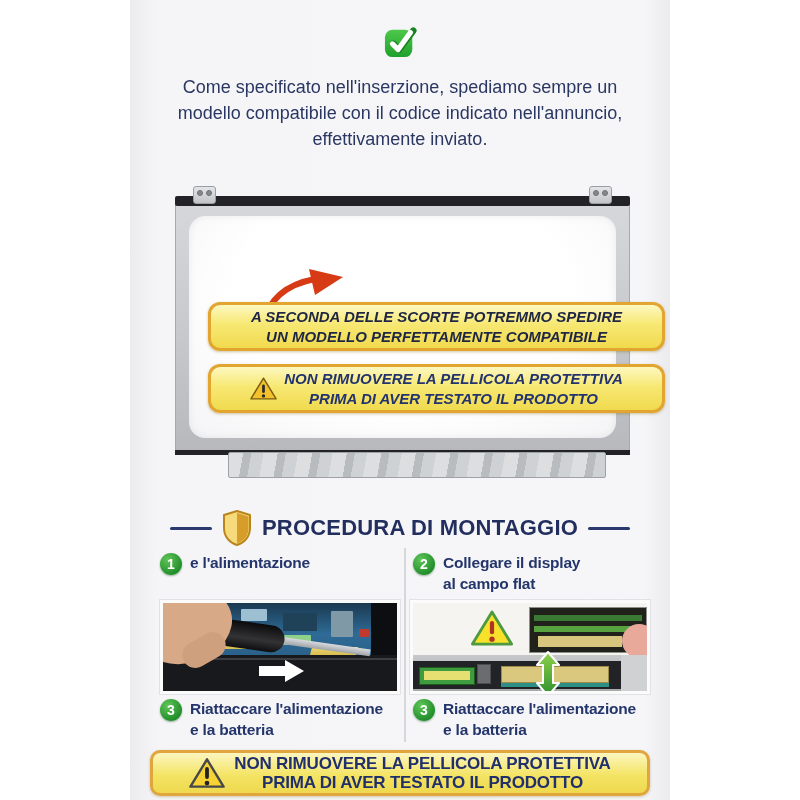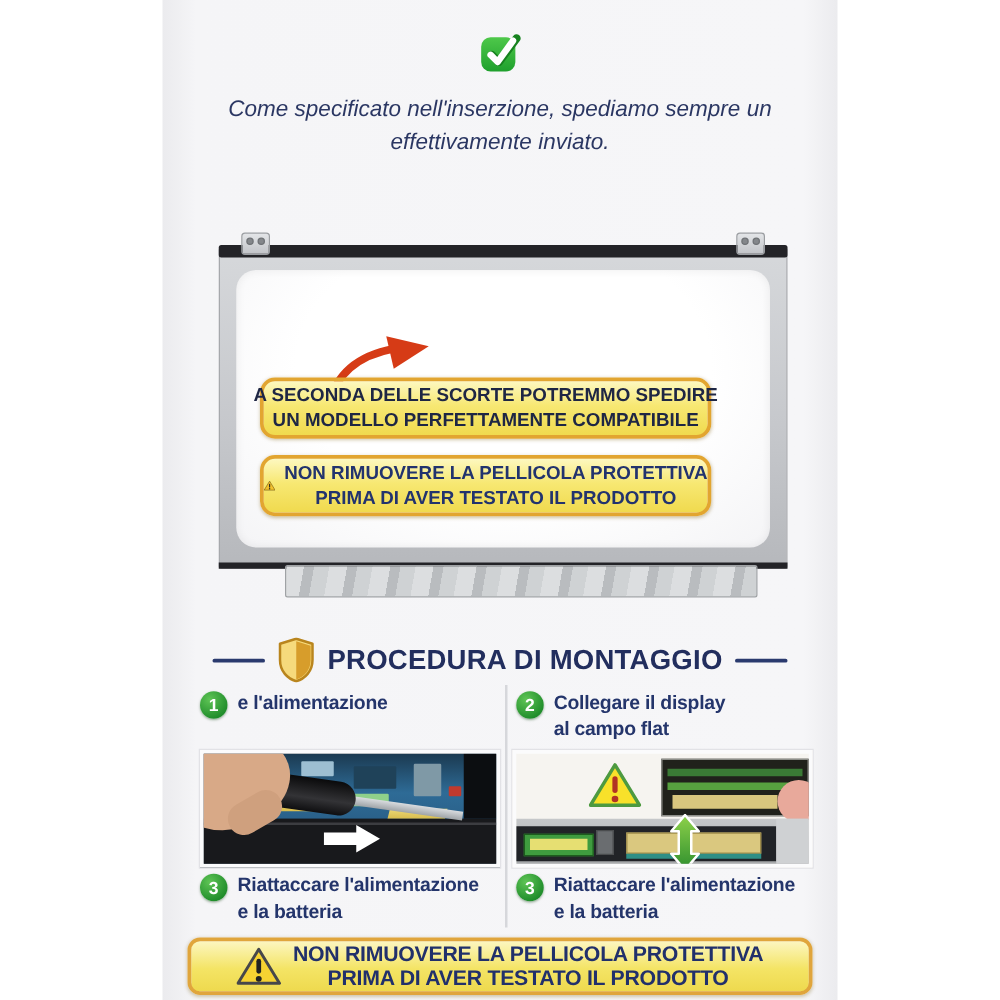"Come specificato nell'inserzione," .intro { font-style: italic -> none }
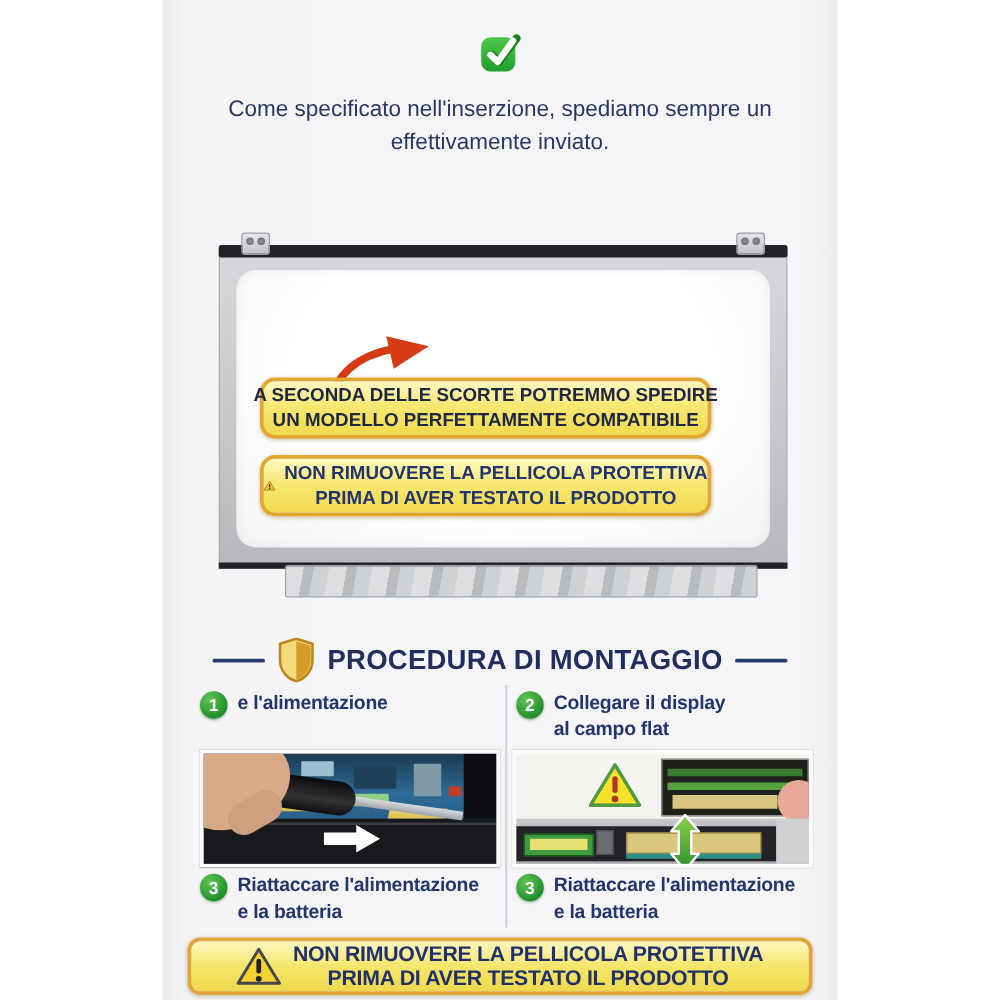"modello compatibile con il codice" div { html: none -> <div>modello compatibile con il codice indicato nell'annuncio,</div> }
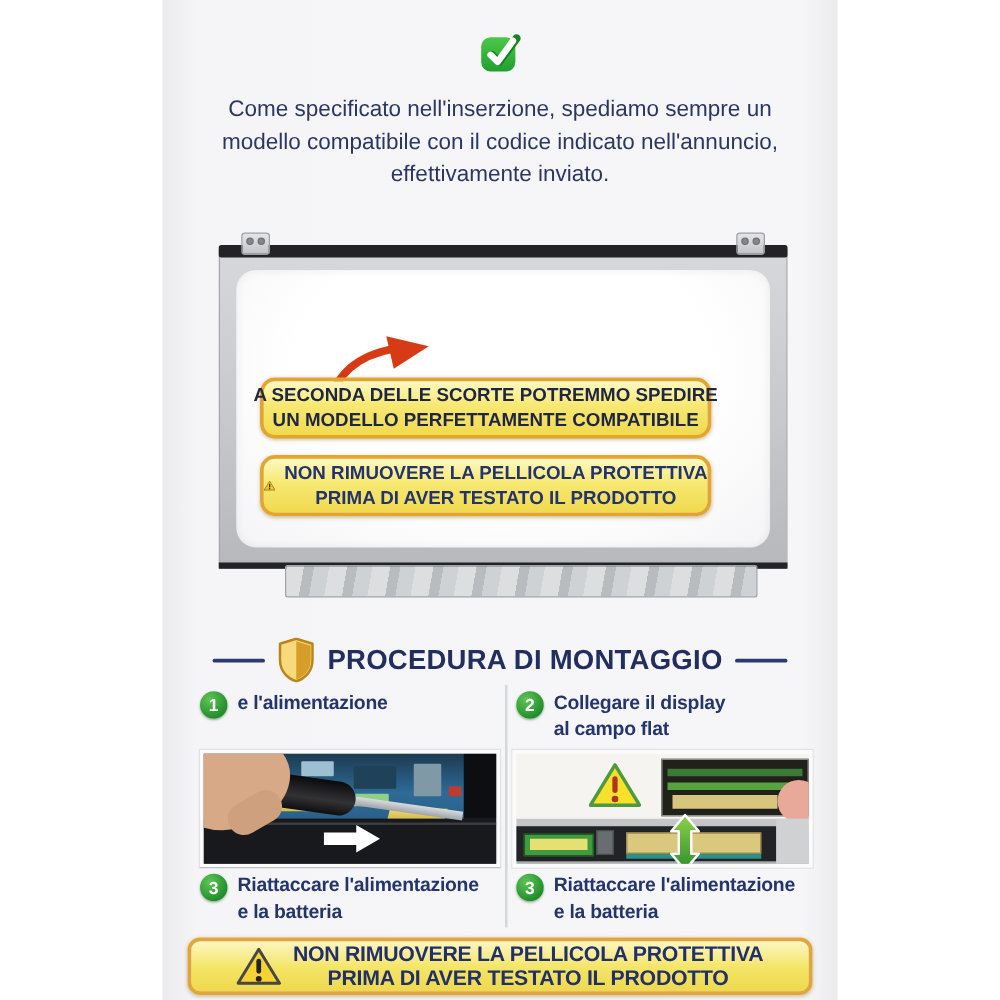"A SECONDA DELLE SCORTE POTREMMO" .sticker { font-style: none -> italic; width: 361px -> 457px }
